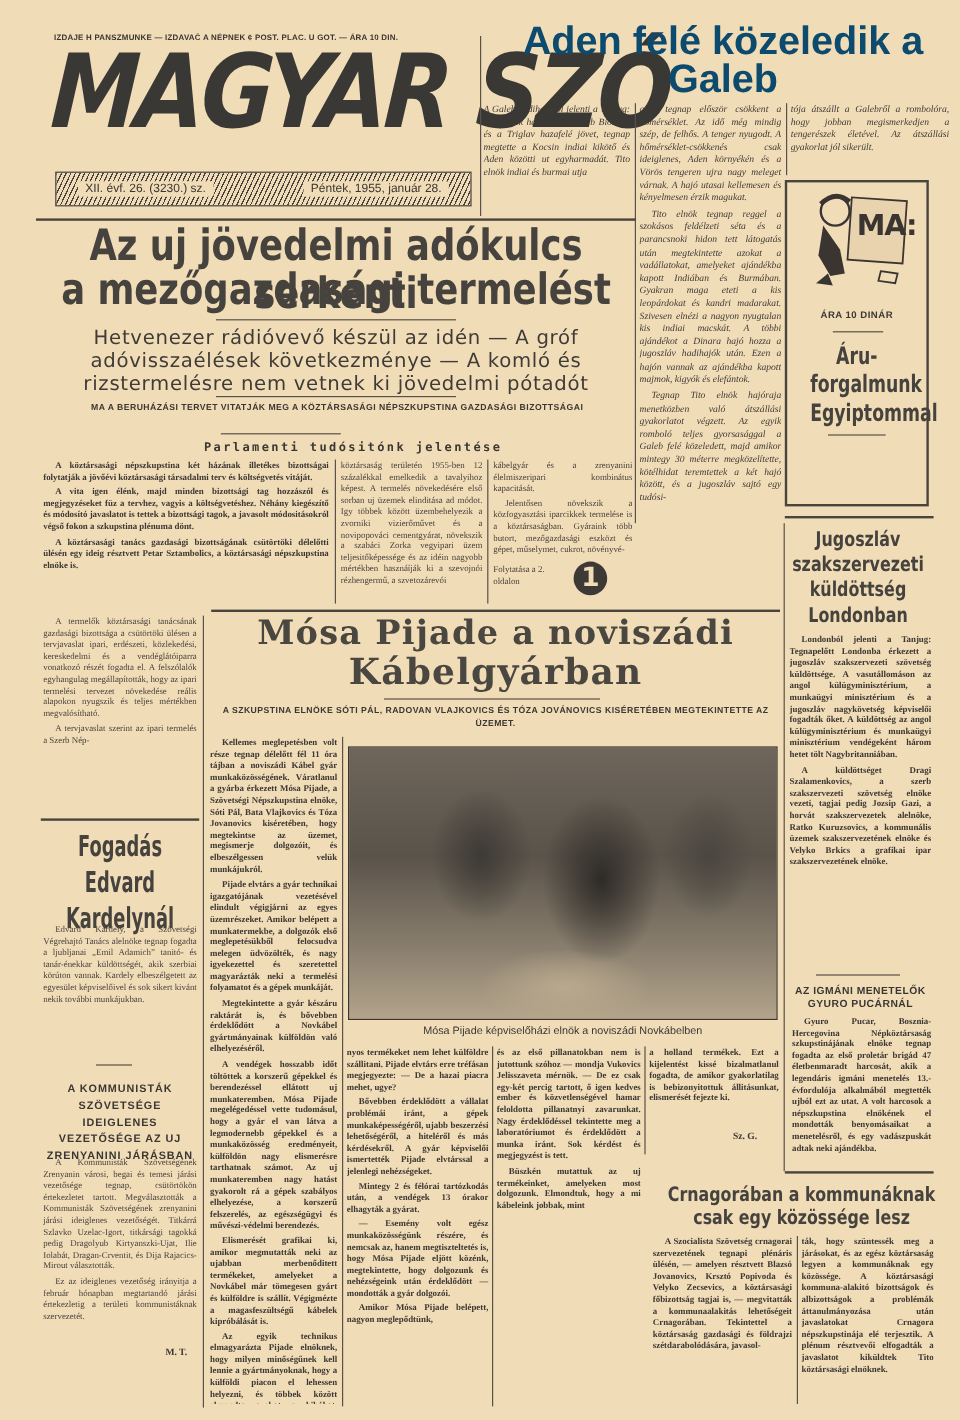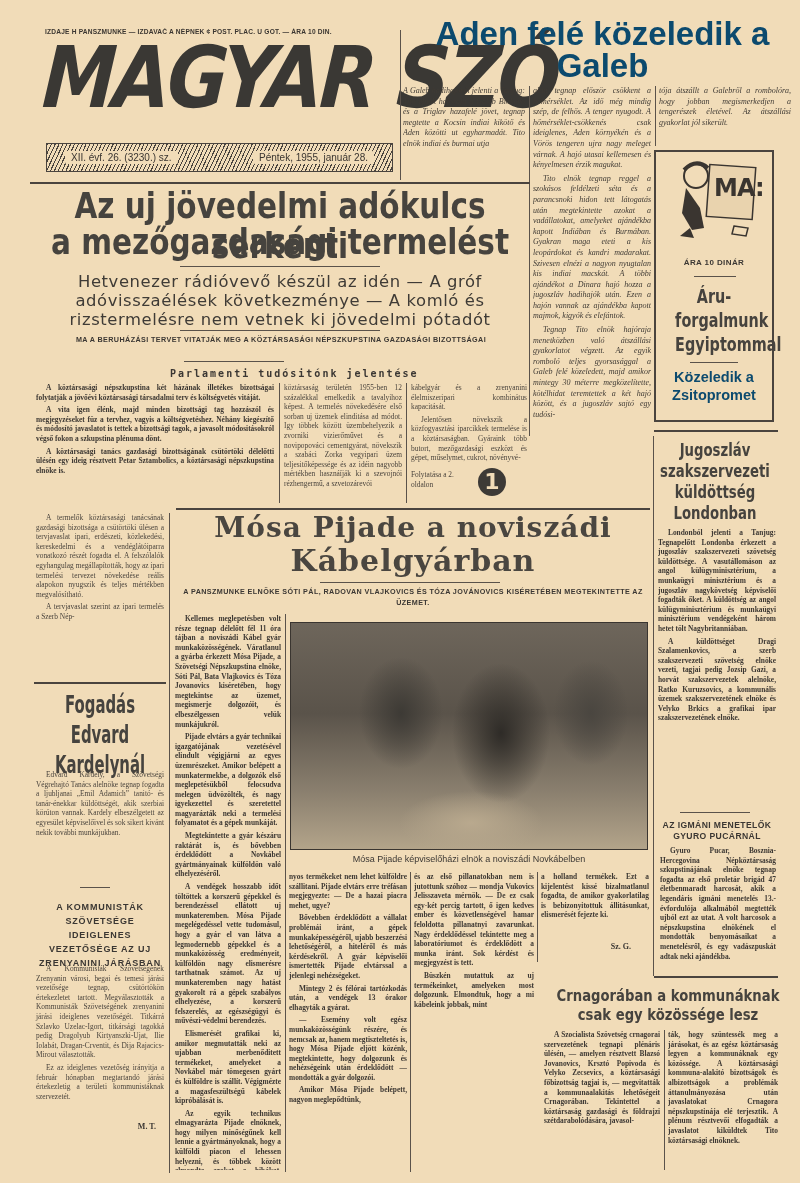"Közeledik a Zsitopromet" div.abs { html: <div>Közeledik a Zsitopromet</div> -> none }
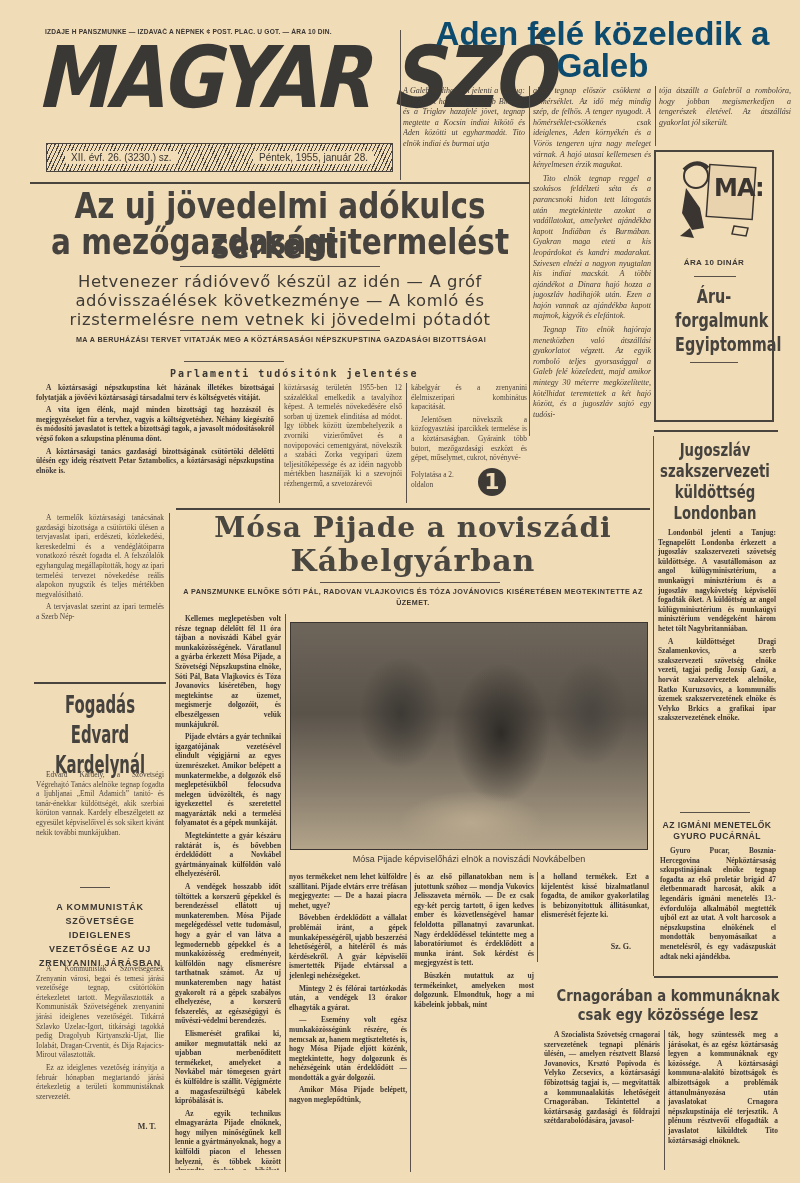"A PANSZMUNKE ELNÖKE SÓTI PÁL," div.abs { text: PANSZMUNKE -> SZKUPSTINA }
